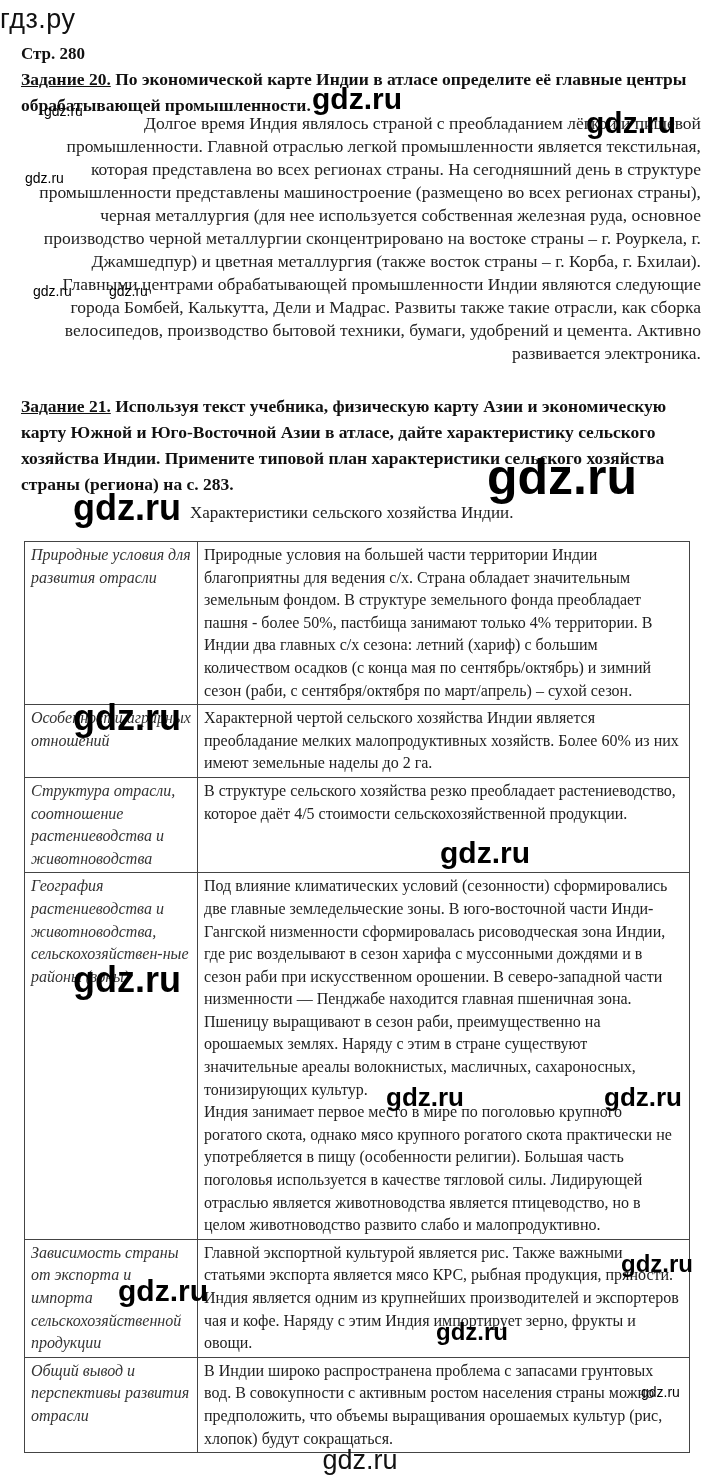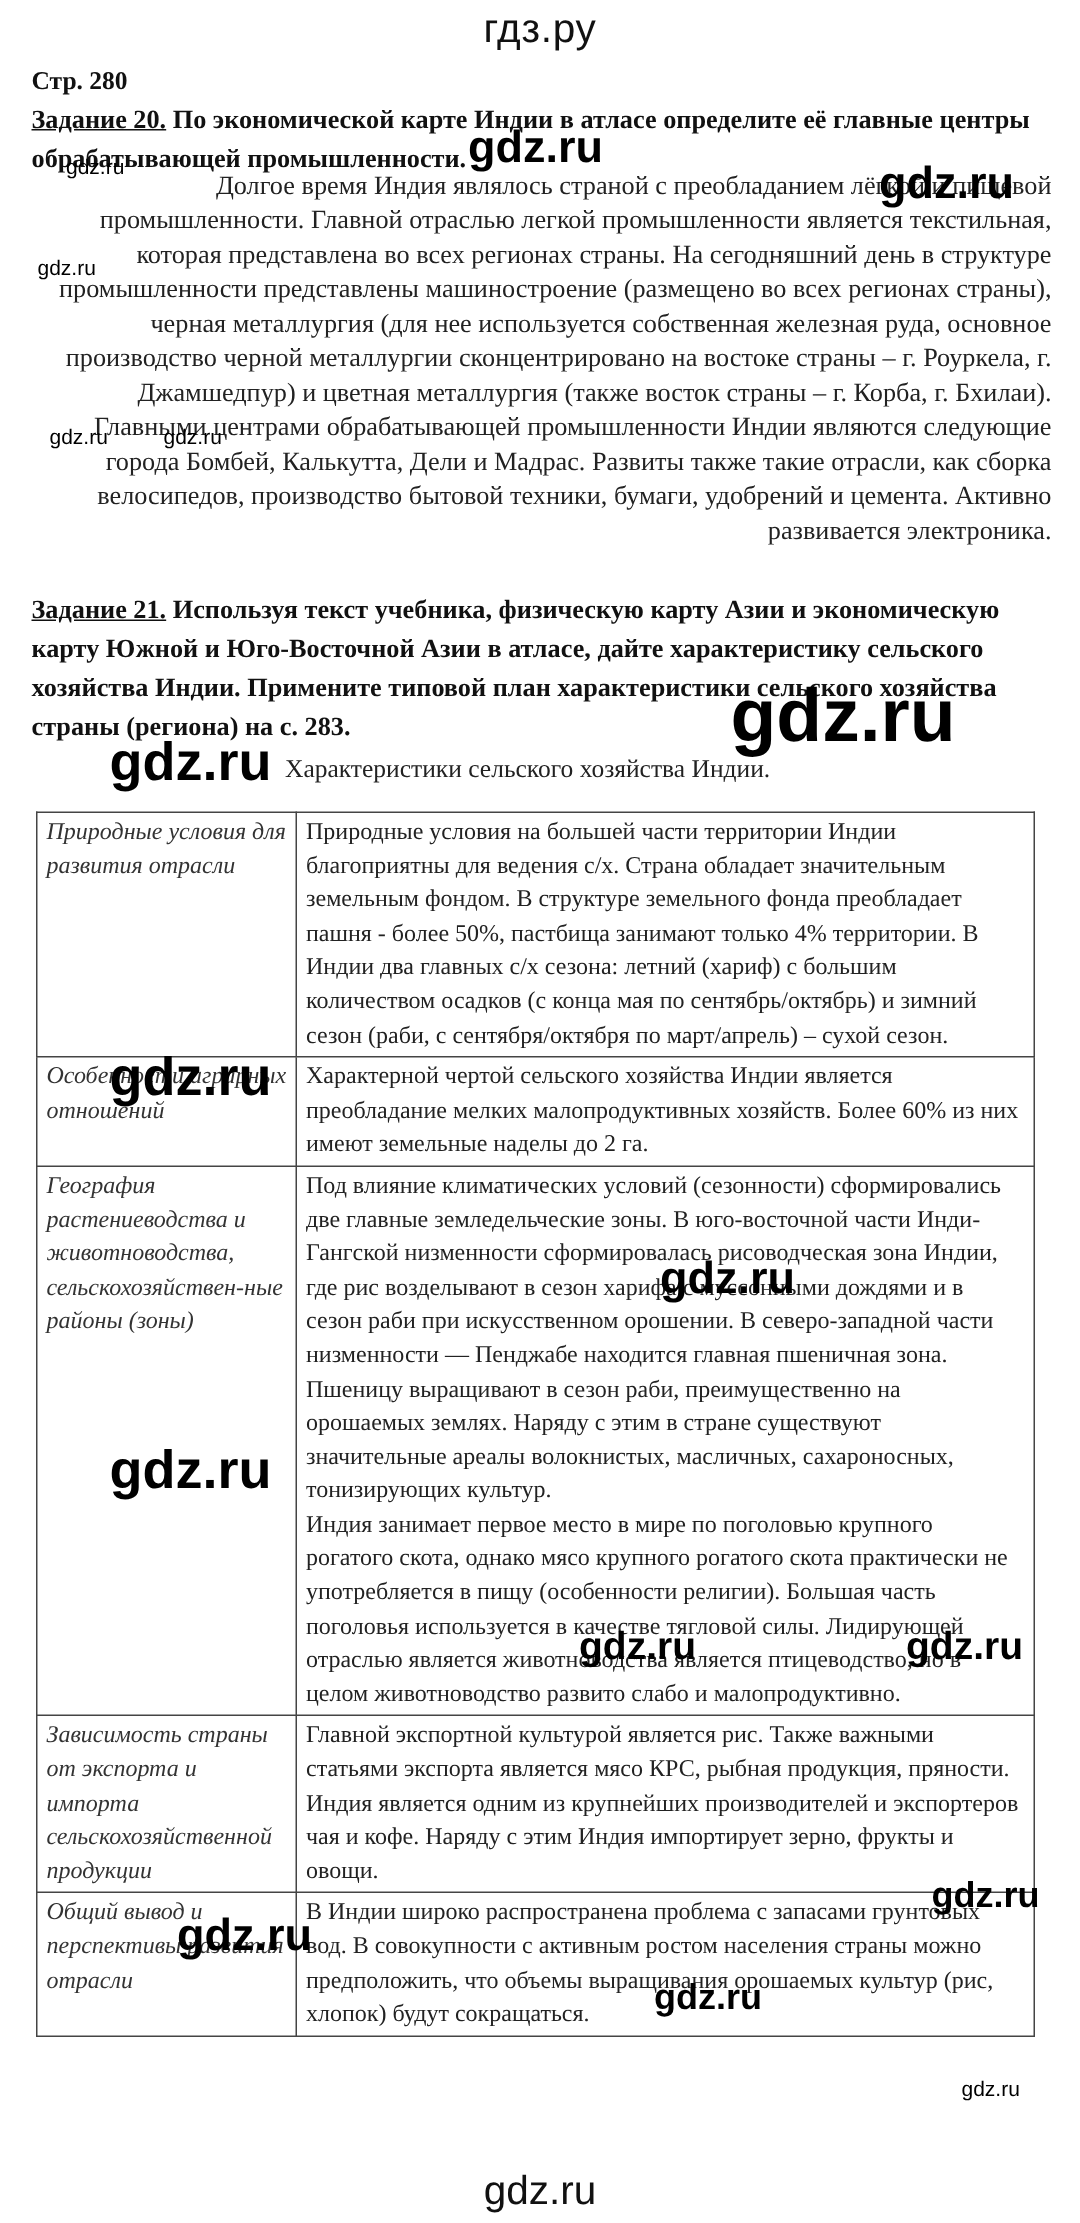"гдз.ру" .site-header { text-align: center -> left }
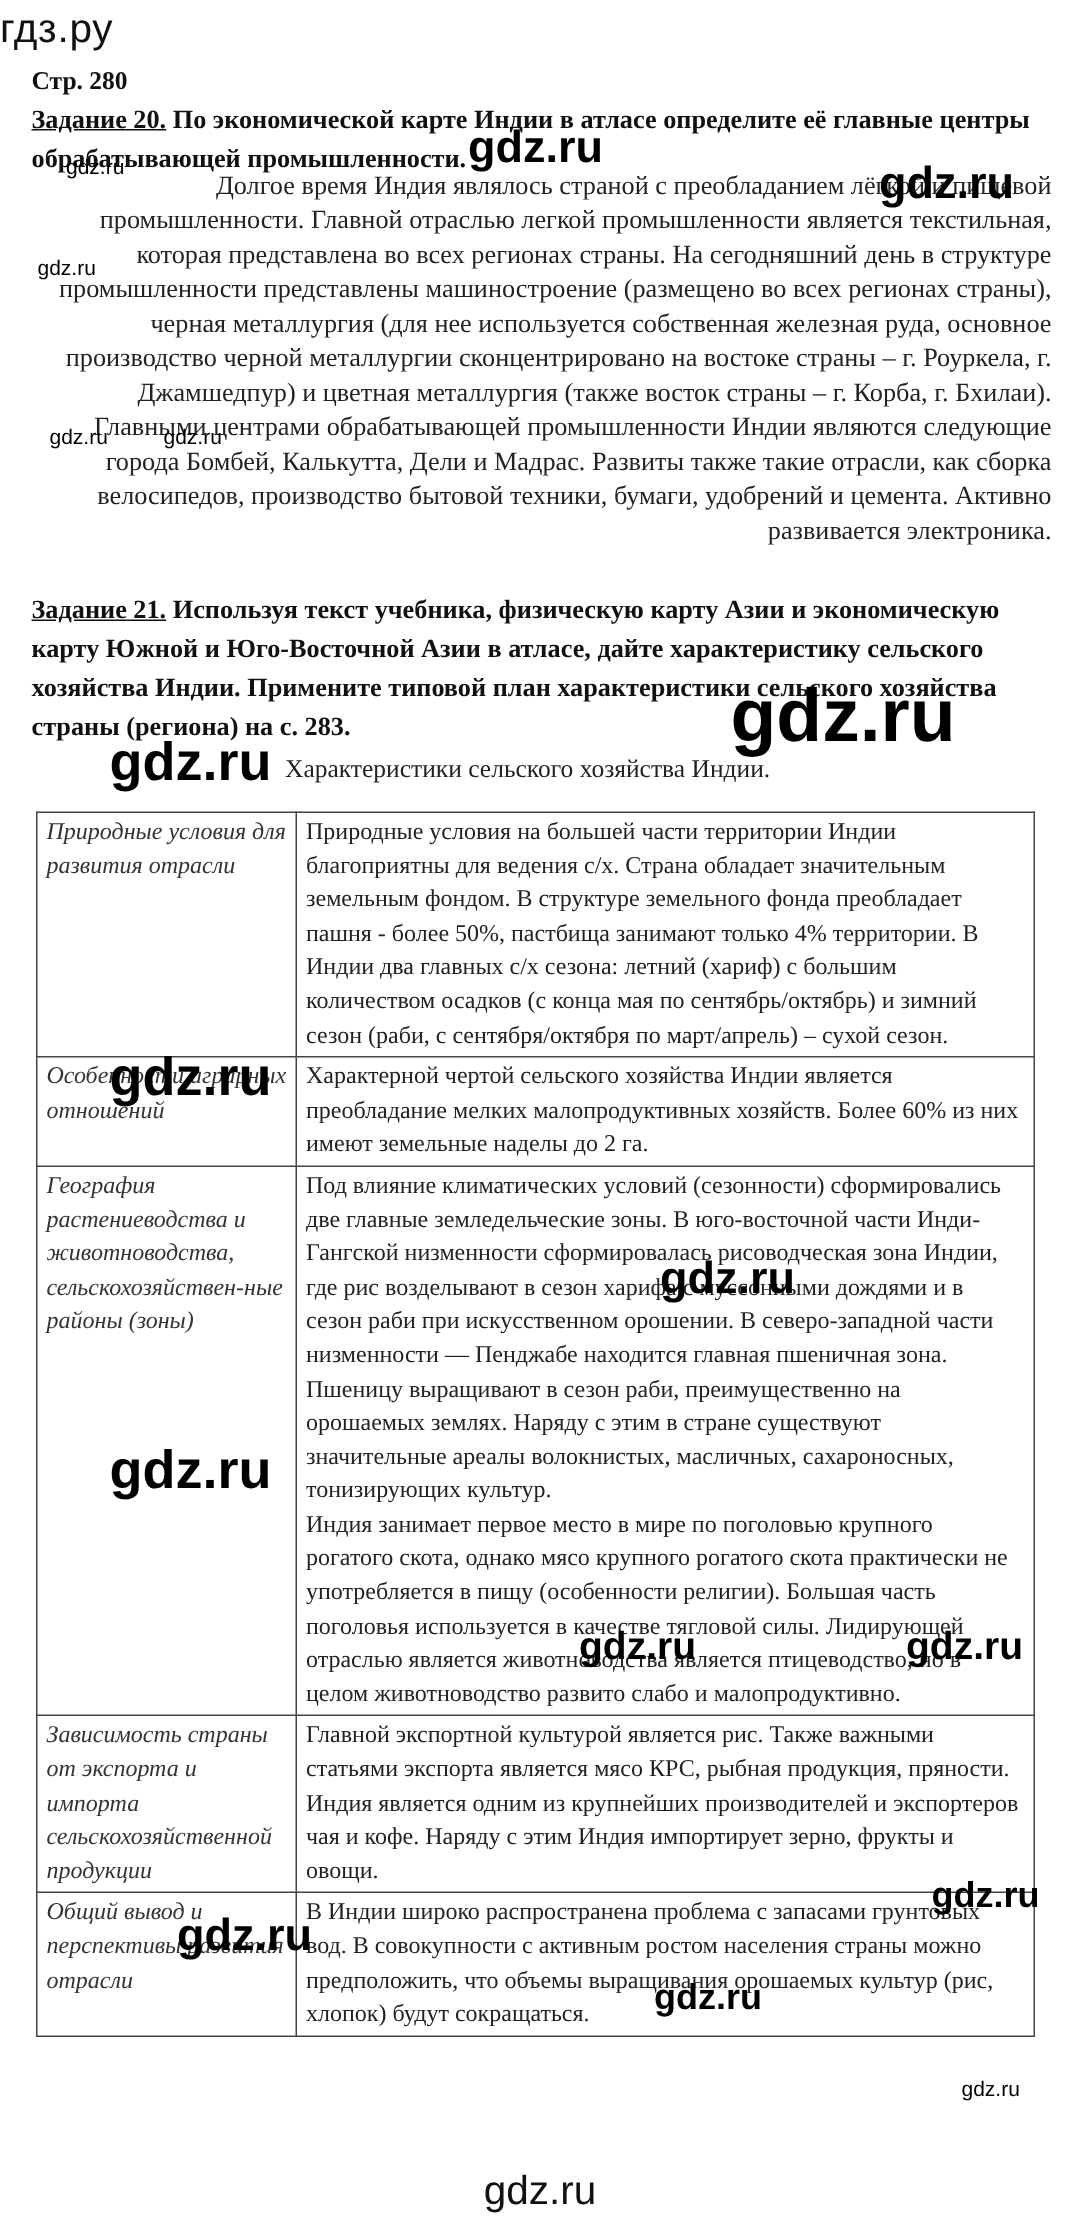"Структура отрасли, соотношение" tr { html: none -> <tr> <td>Структура отрасли, соотношение растениеводства и животноводства</td> <td>В структуре сельского хозяйства резко преобладает растениеводство, которое даёт 4/5 стоимости сельскохозяйственной продукции.</td> </tr> }
